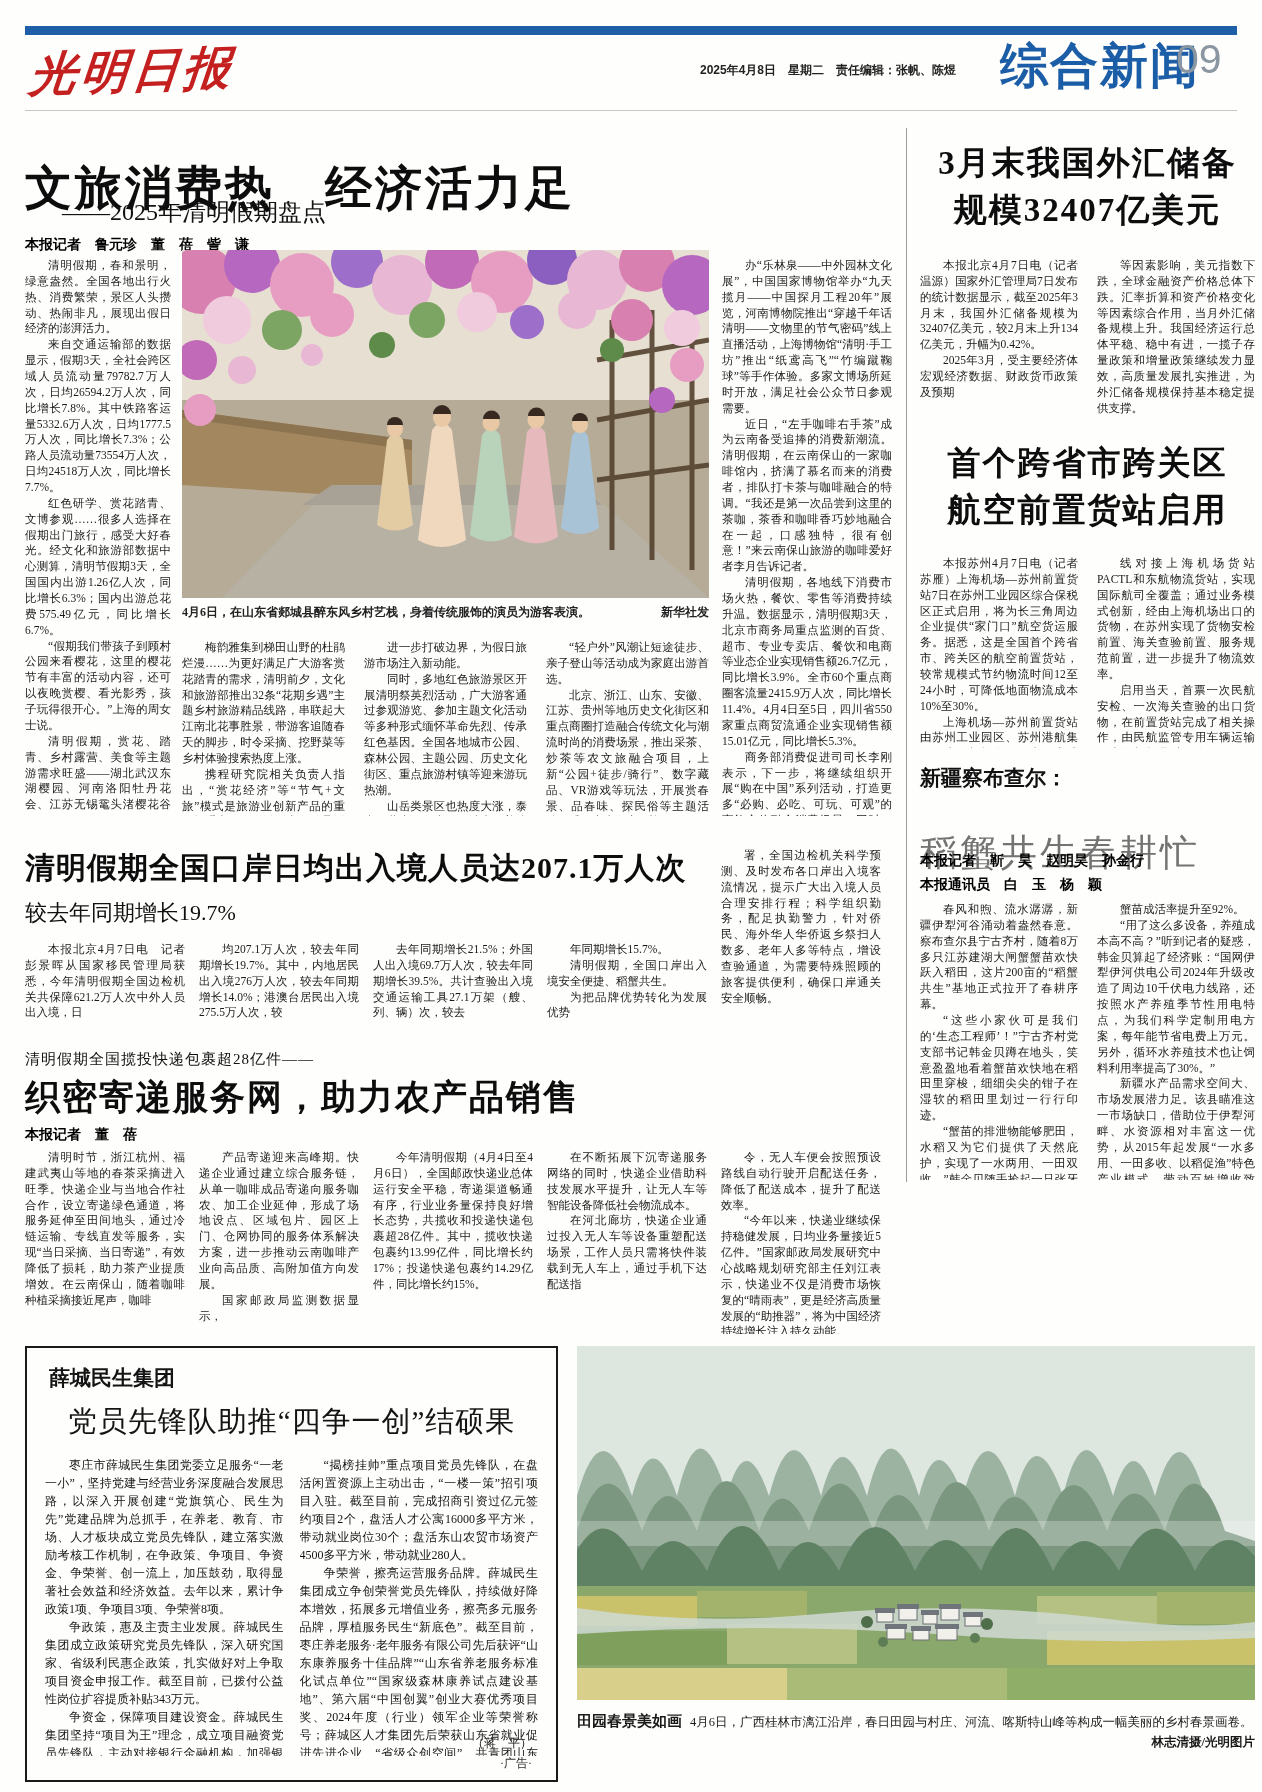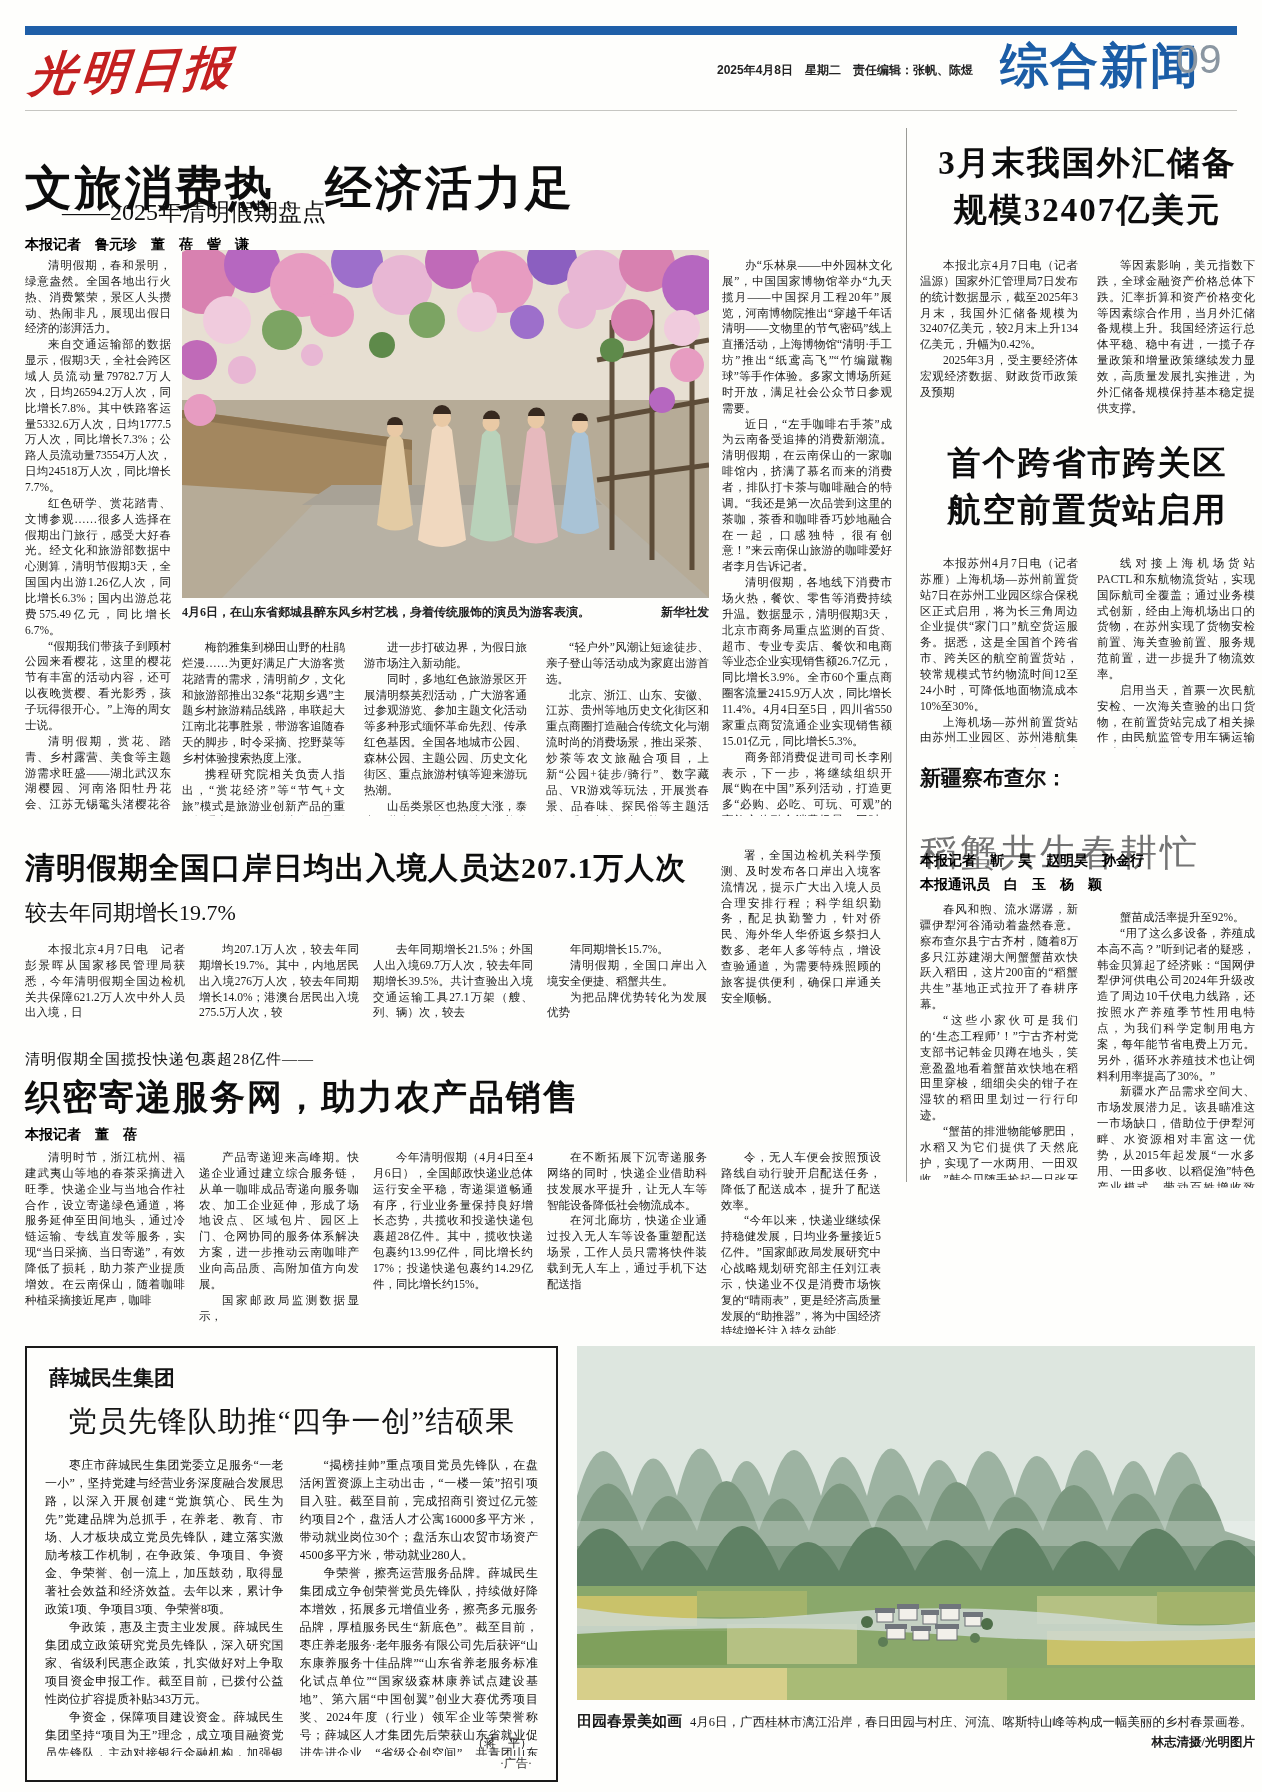"2025年4月8日 星期二 责任编辑：张帆、陈煜" .dateline { text-align: center -> left }
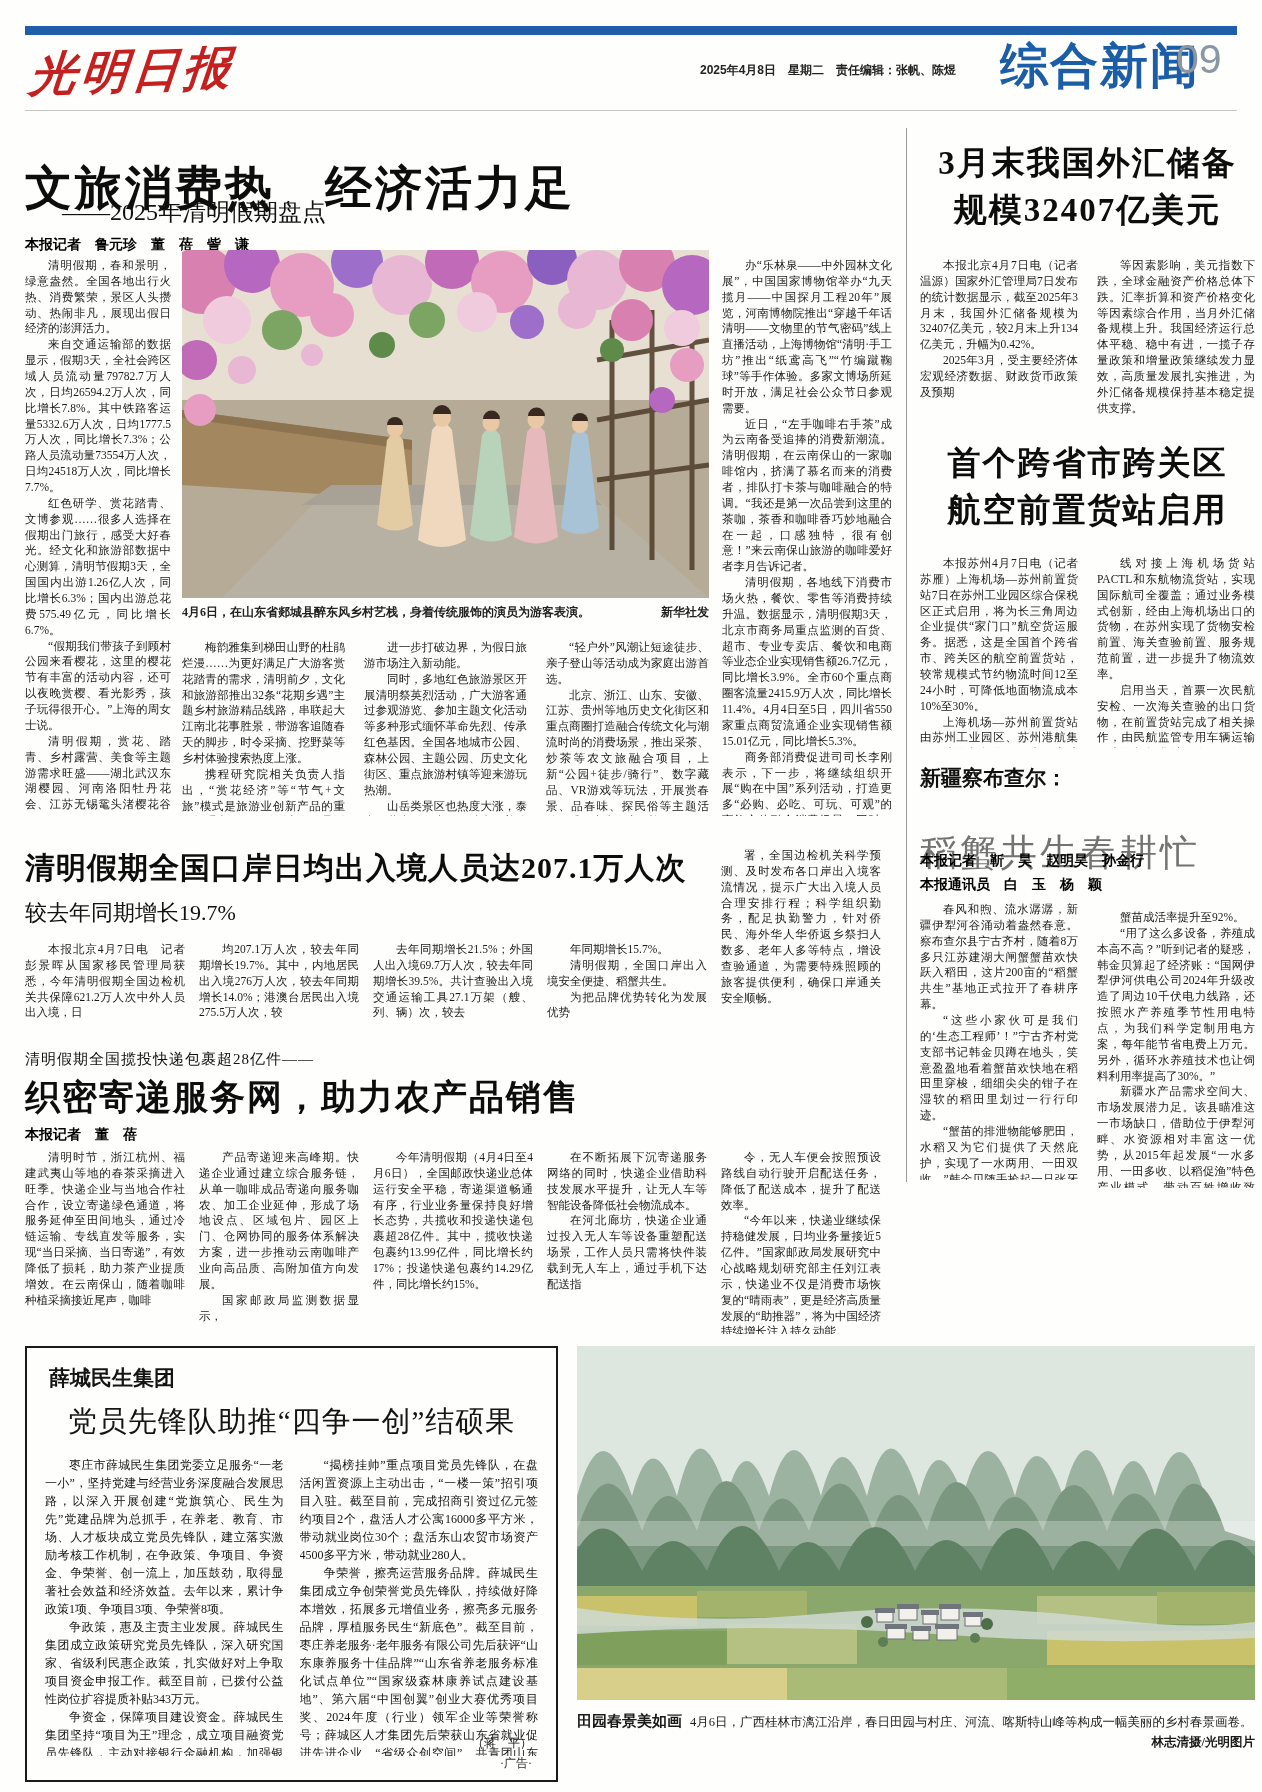"蟹苗成活率提升至92%。" div.col { margin-top: 8px -> none }
